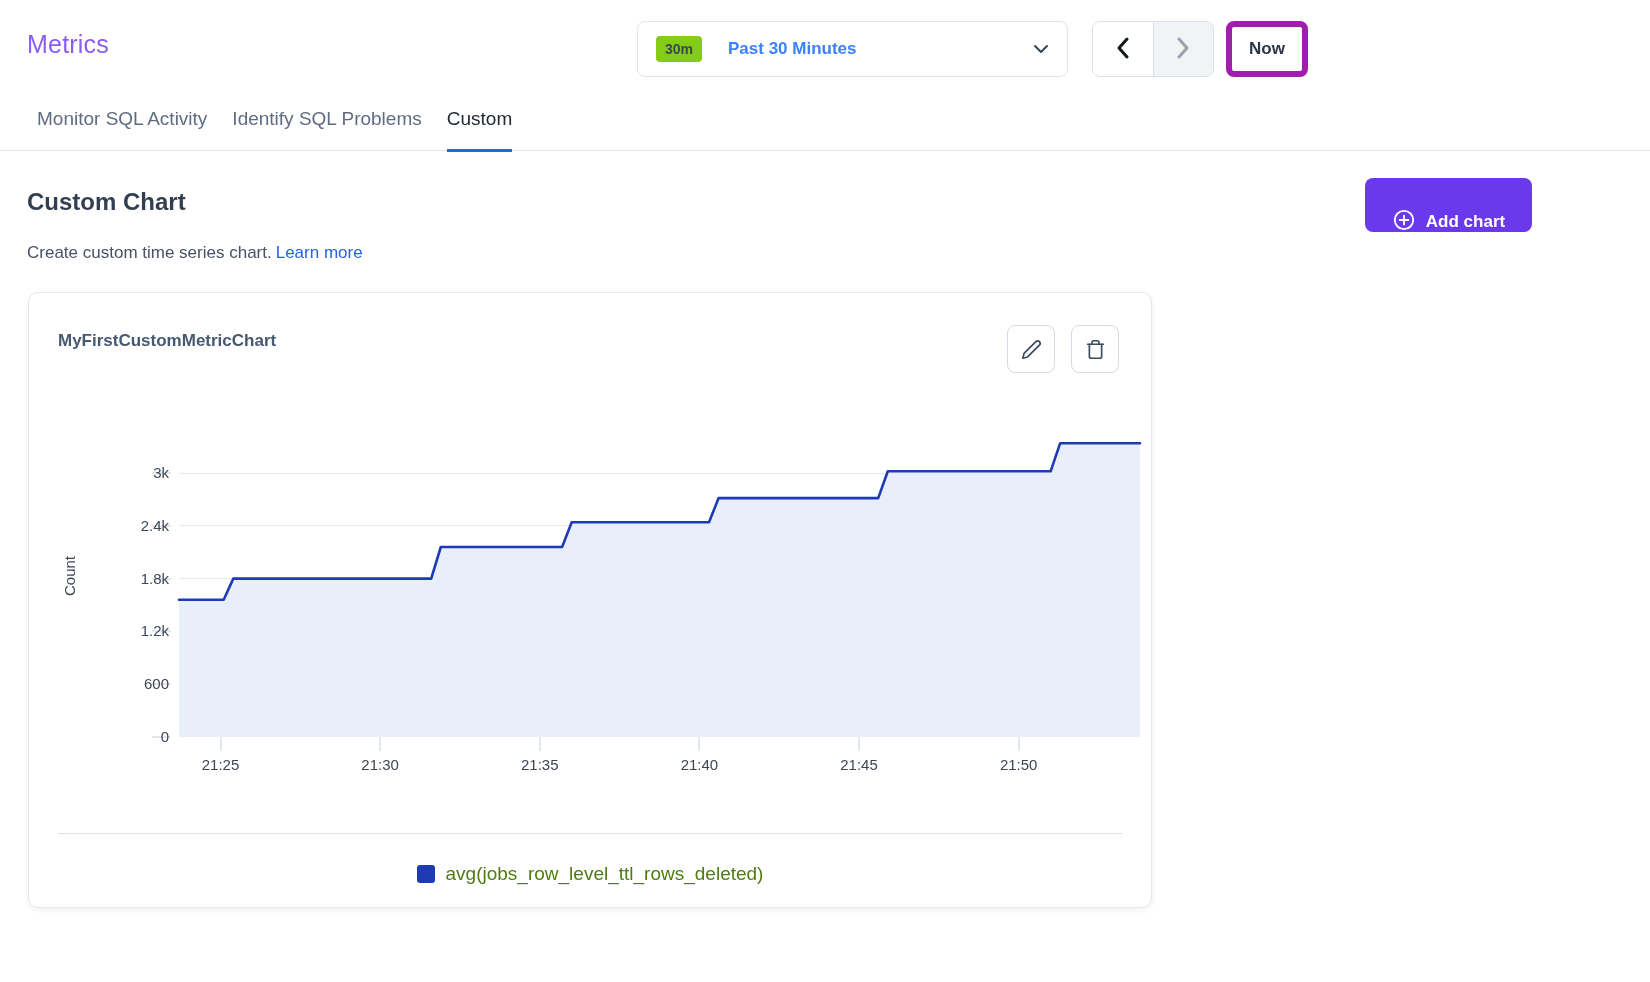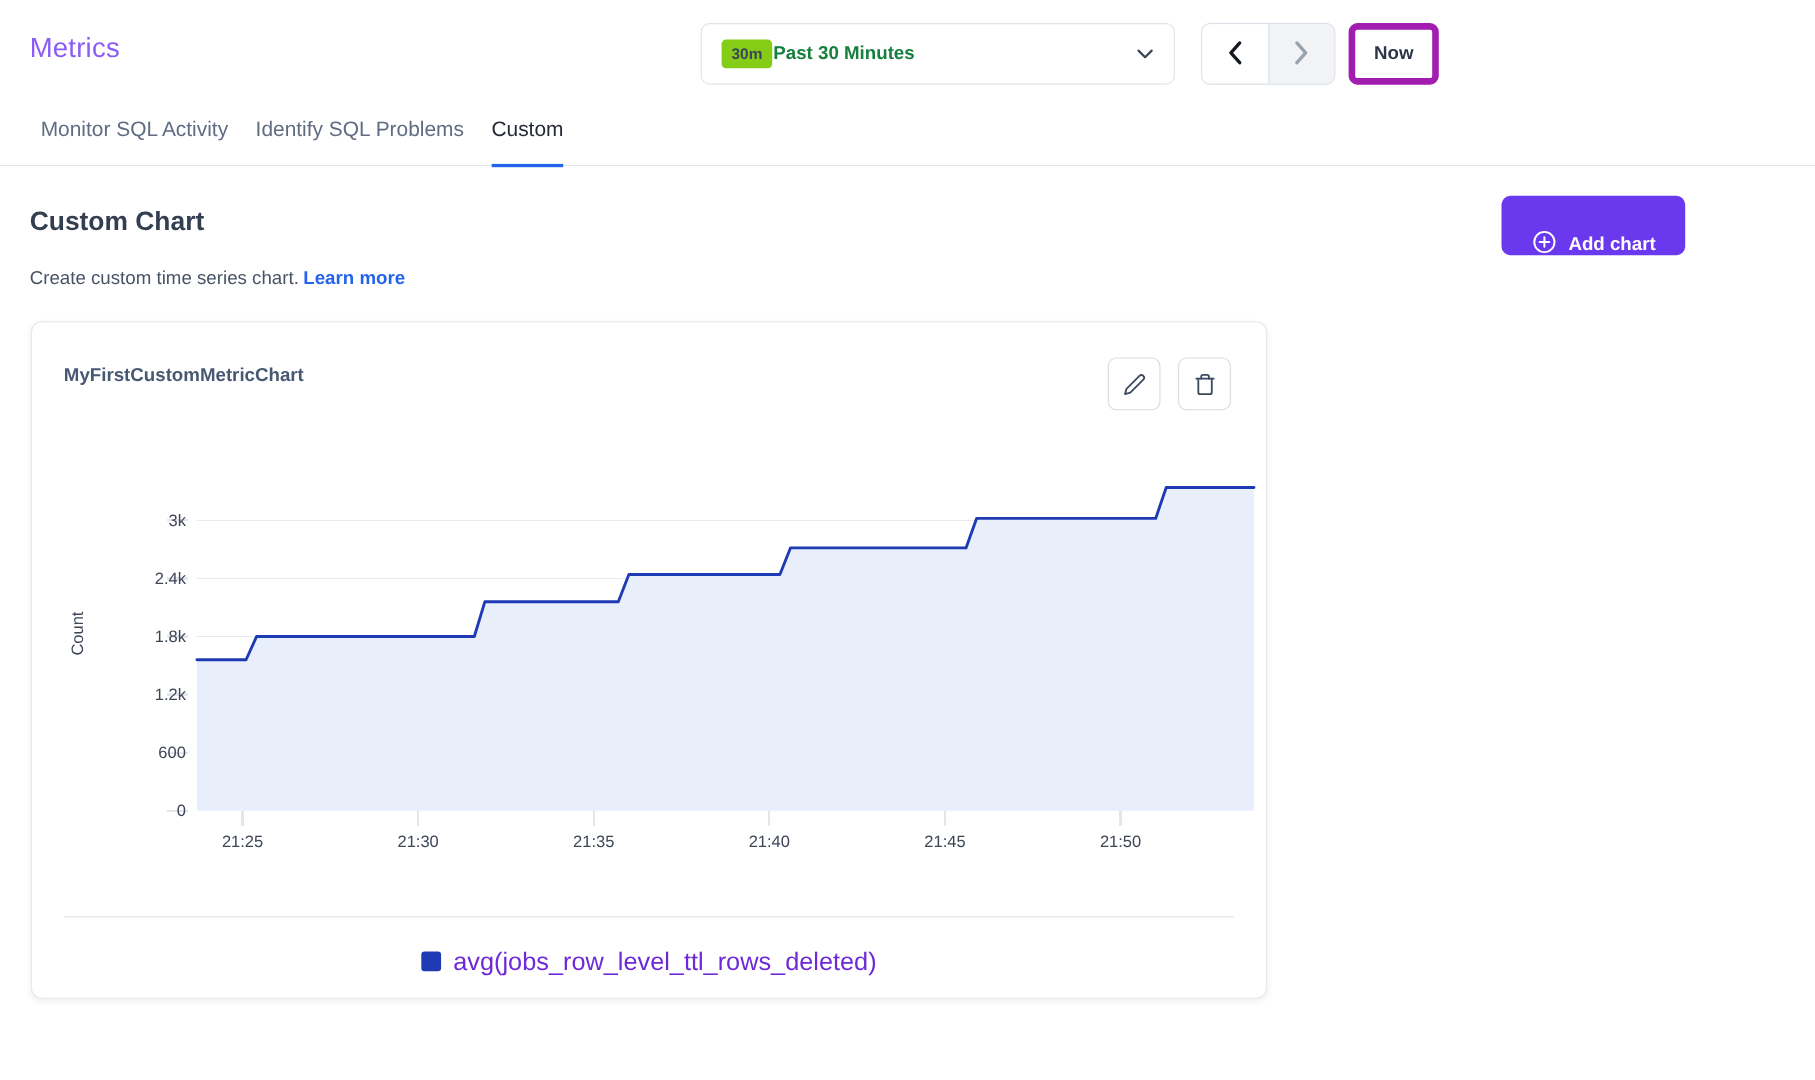"Past 30 Minutes" .range-label { color: #15803d -> #3b82f6; margin-left: 1px -> 26px }
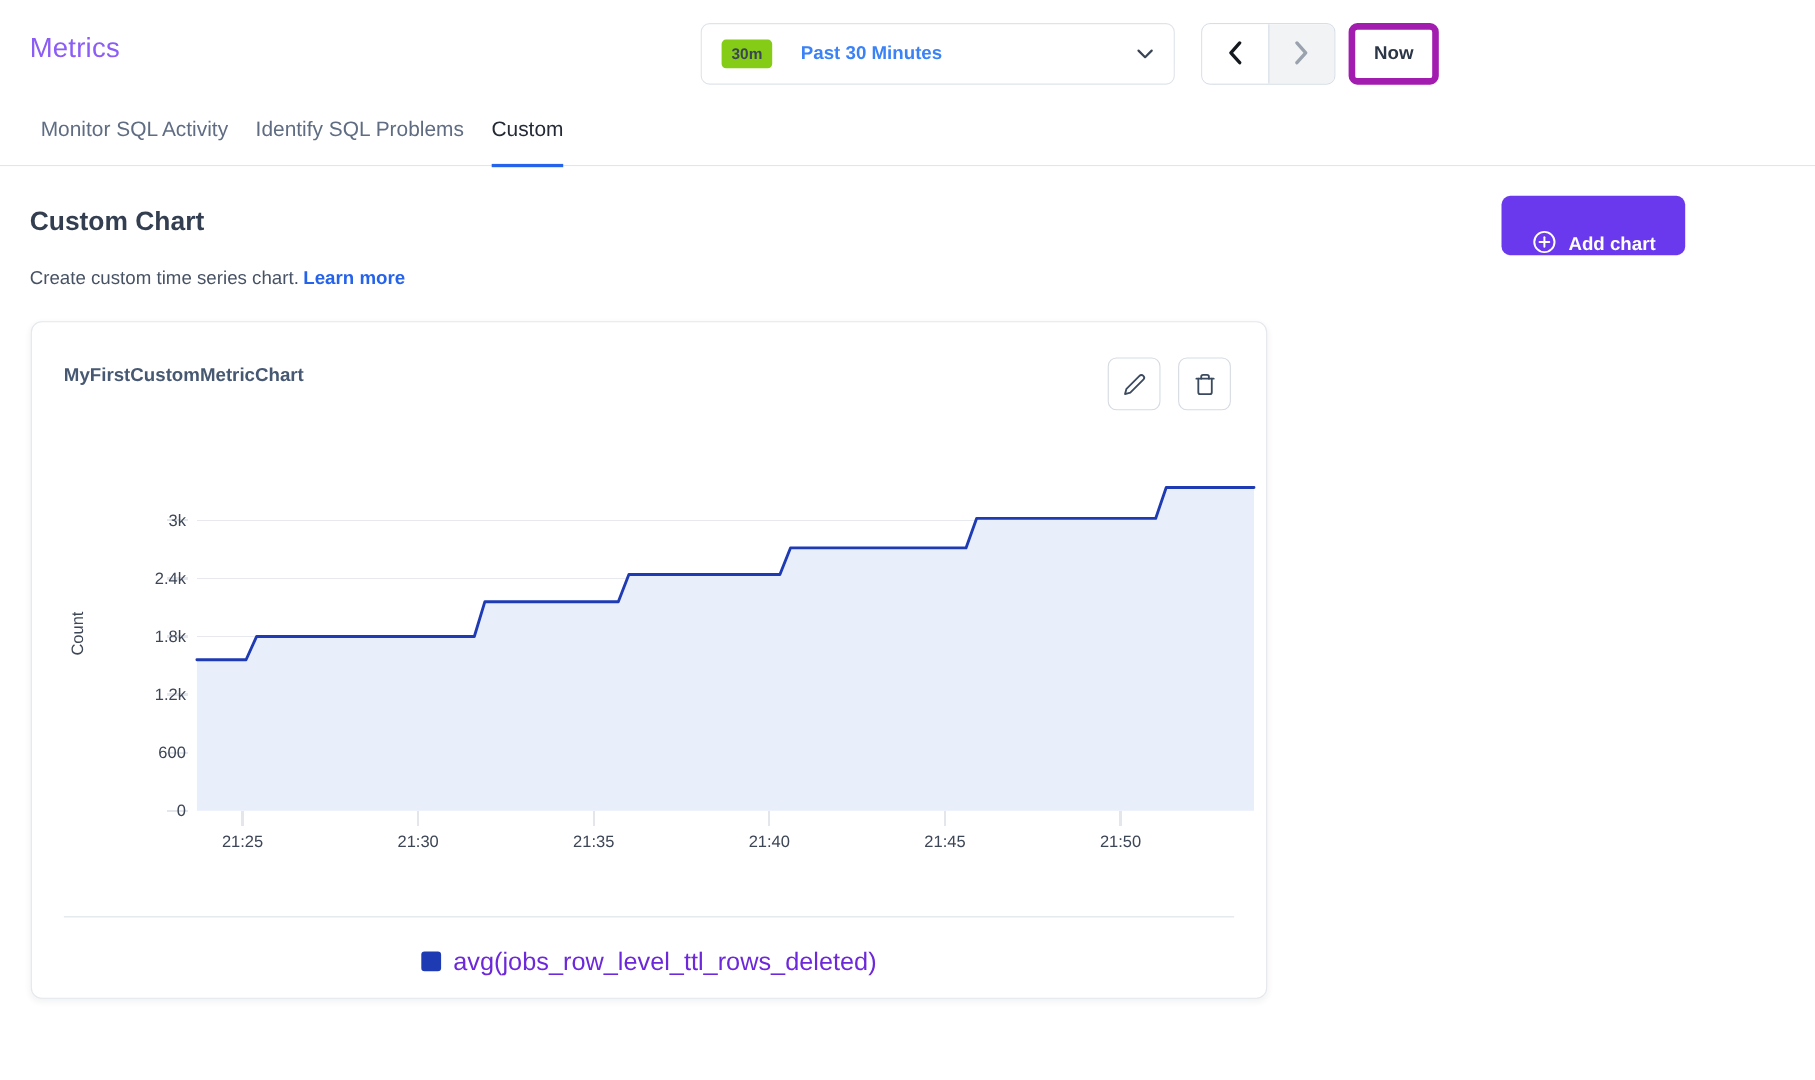"Learn more" .section-desc a { font-weight: 700 -> 400 }
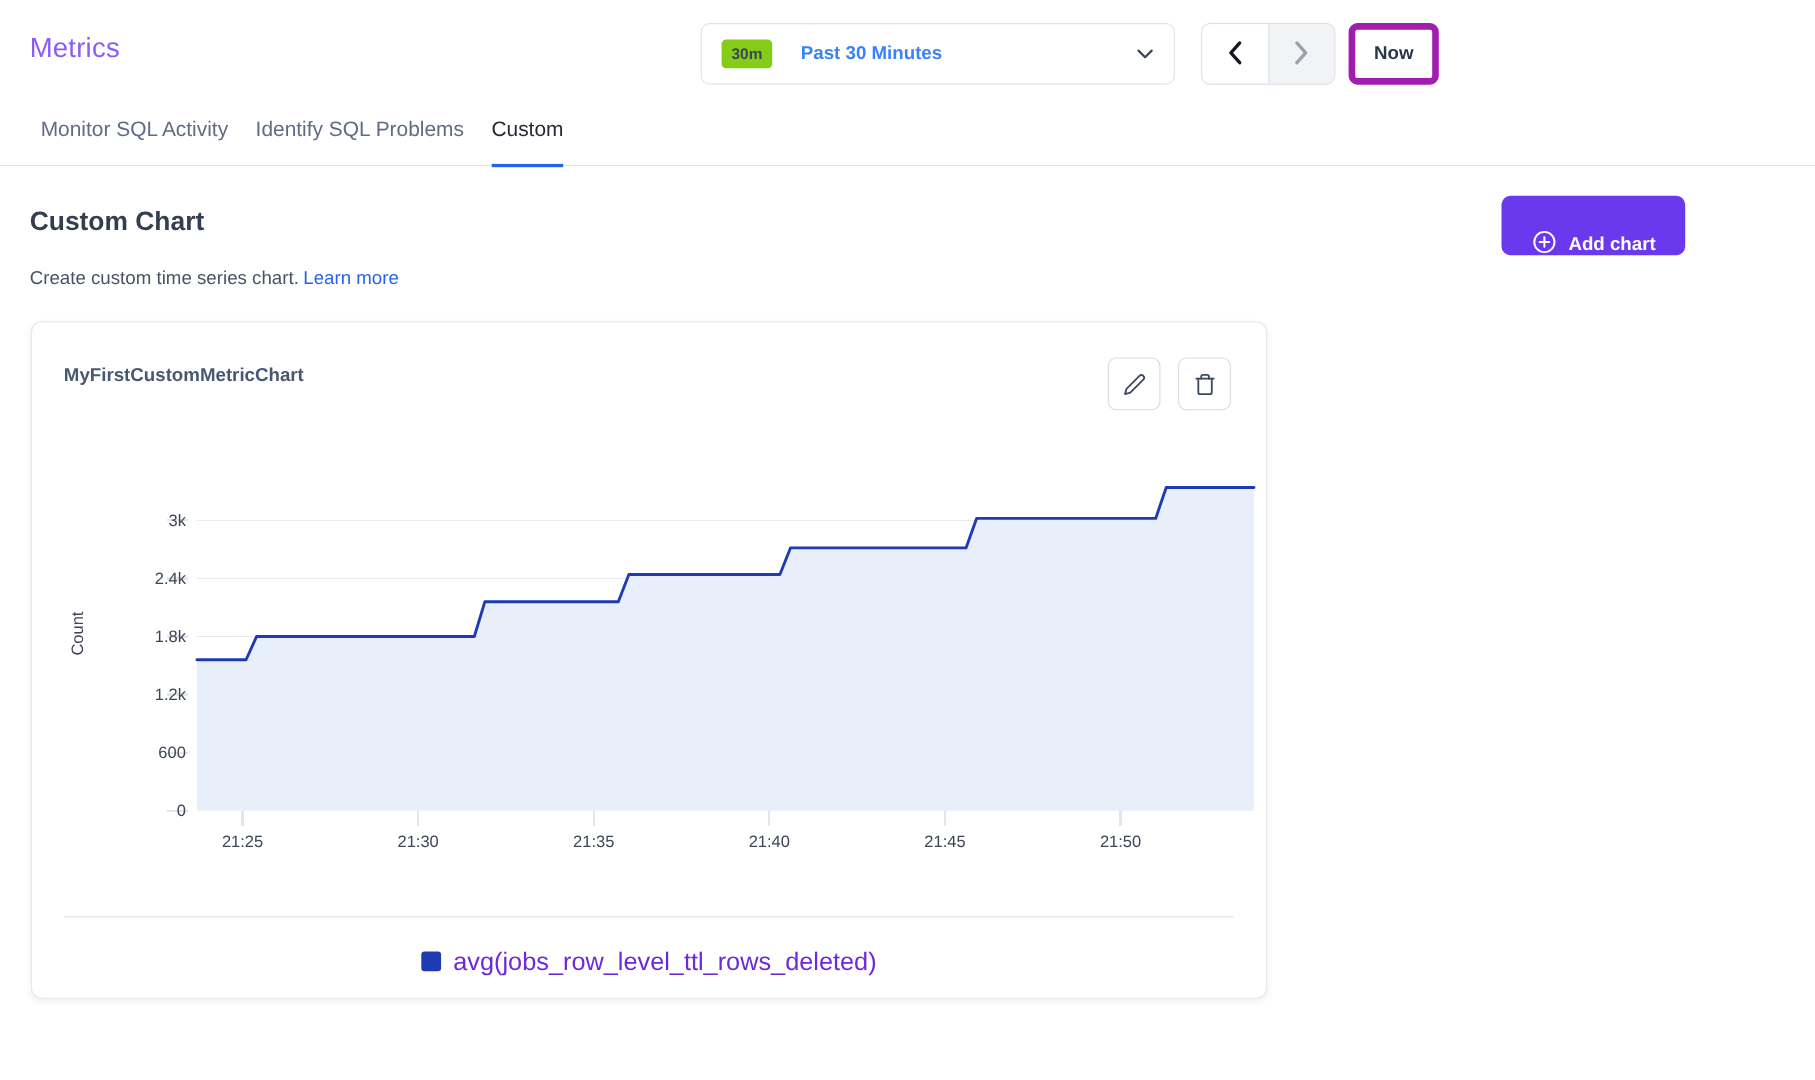"avg(jobs_row_level_ttl_rows_deleted)" .legend-label { color: #6d28d9 -> #4d7c0f; font-size: 23px -> 19px }
